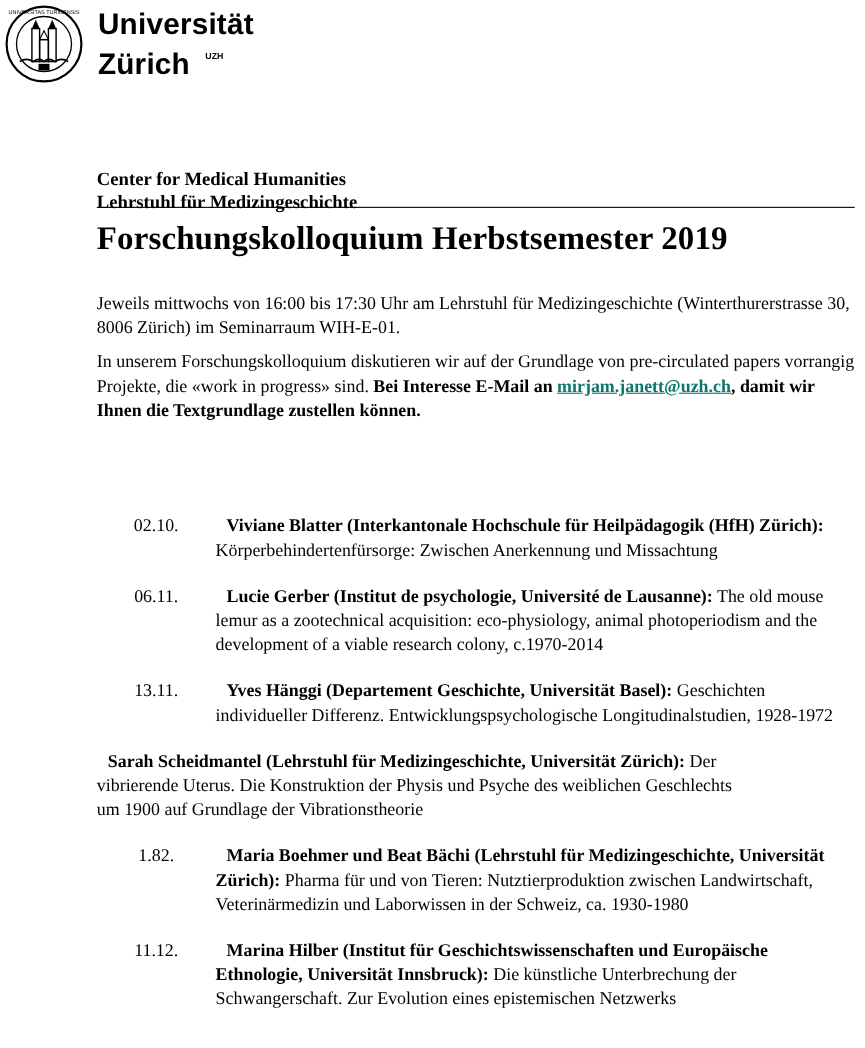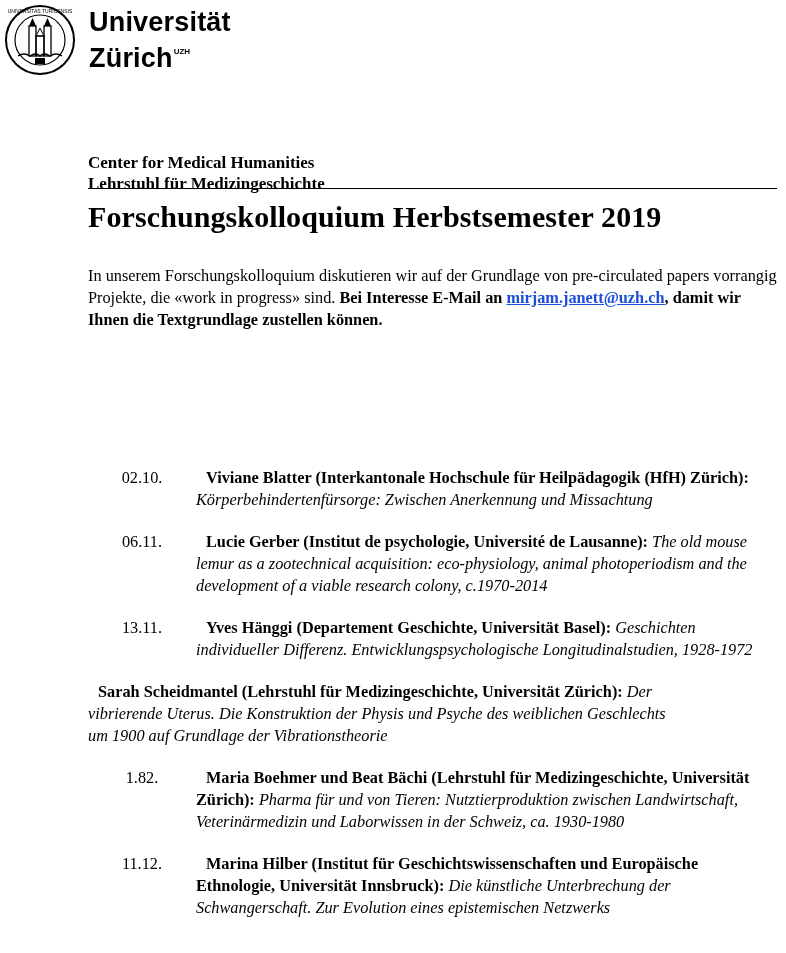"UZH" .wordmark sup { margin-left: 1px -> 14px }
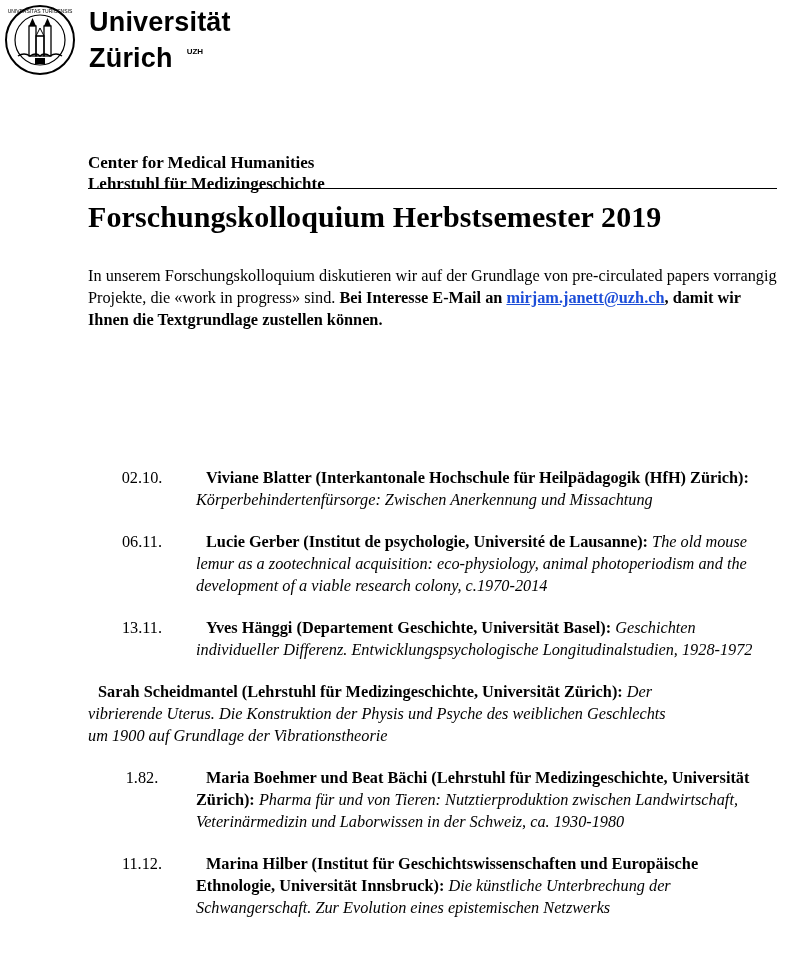"Jeweils mittwochs von 16:00 bis" p { html: none -> <p>Jeweils mittwochs von 16:00 bis 17:30 Uhr am Lehrstuhl für Medizingeschichte (Winterthurerstrasse 30, 8006 Zürich) im Seminarraum WIH-E-01.</p> }
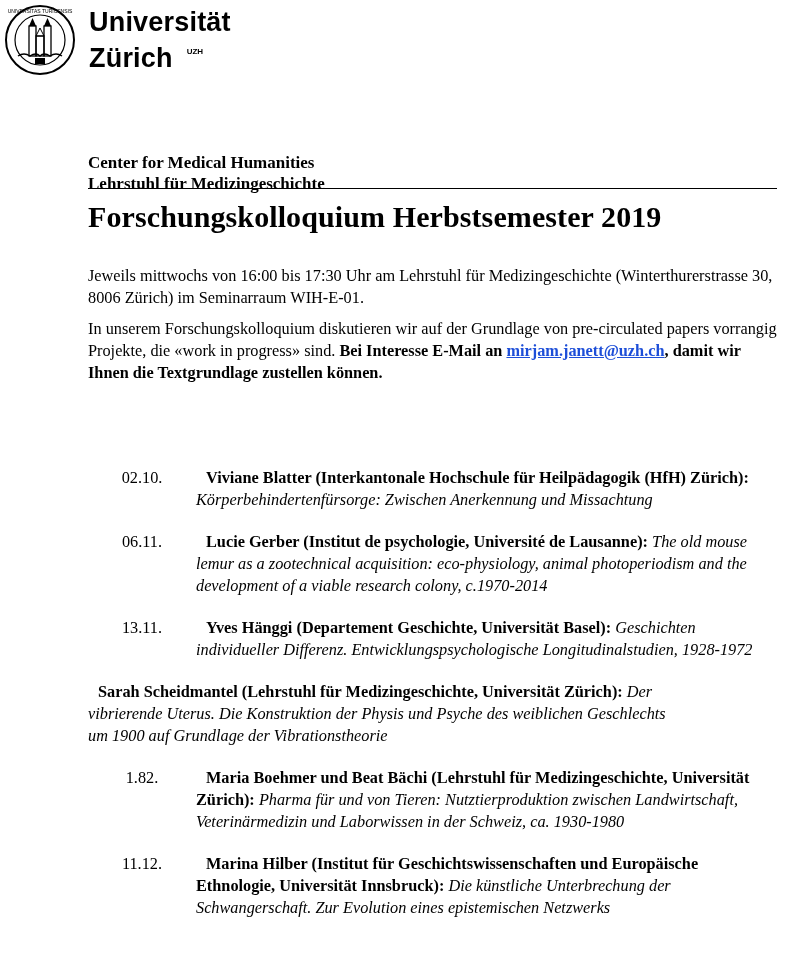"mirjam.janett@uzh.ch" .email { color: #1d4ed8 -> #0f766e }
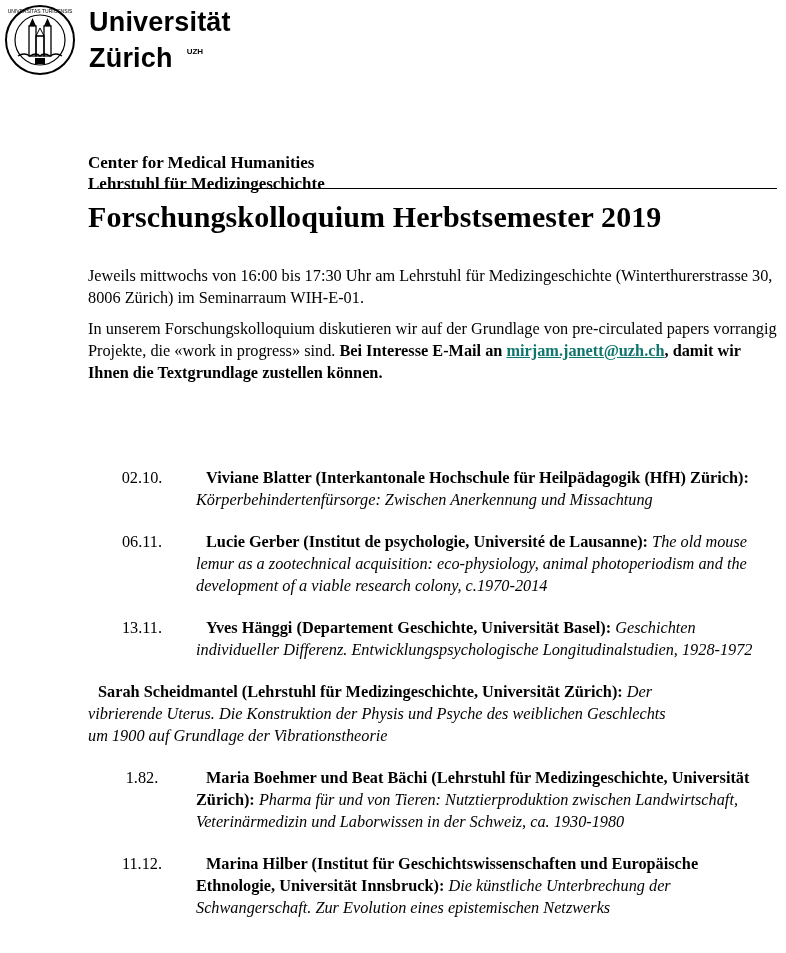"Körperbehindertenfürsorge: Zwischen" .ev .topic { font-style: italic -> none }
